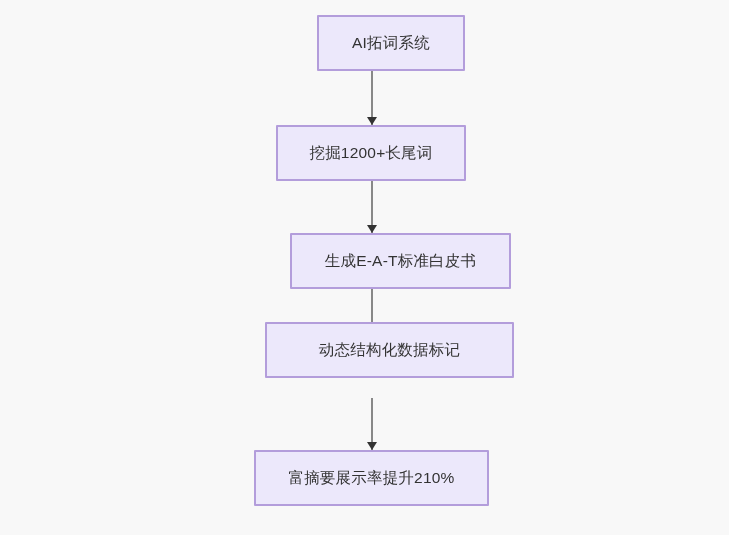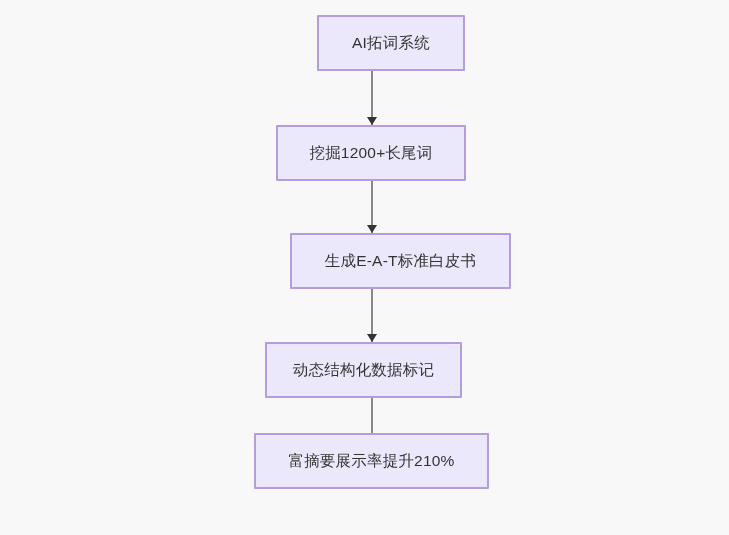"动态结构化数据标记" div.node { top: 342px -> 322px; width: 197px -> 249px }
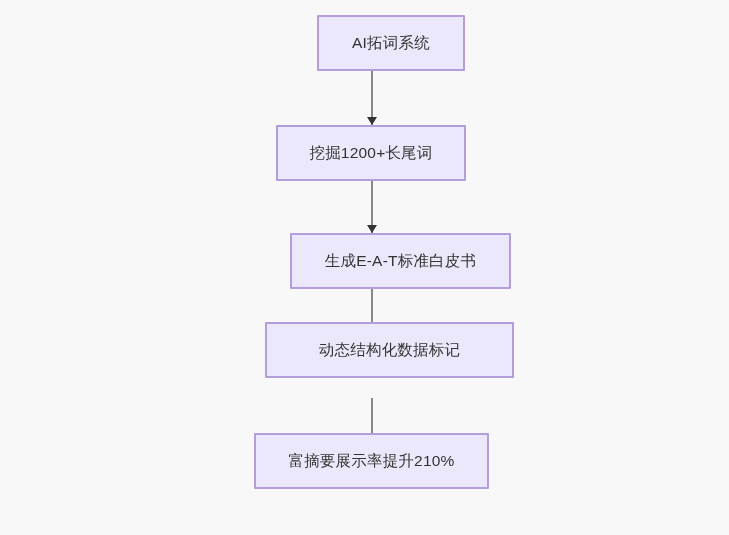"富摘要展示率提升210%" div.node { top: 433px -> 450px }
